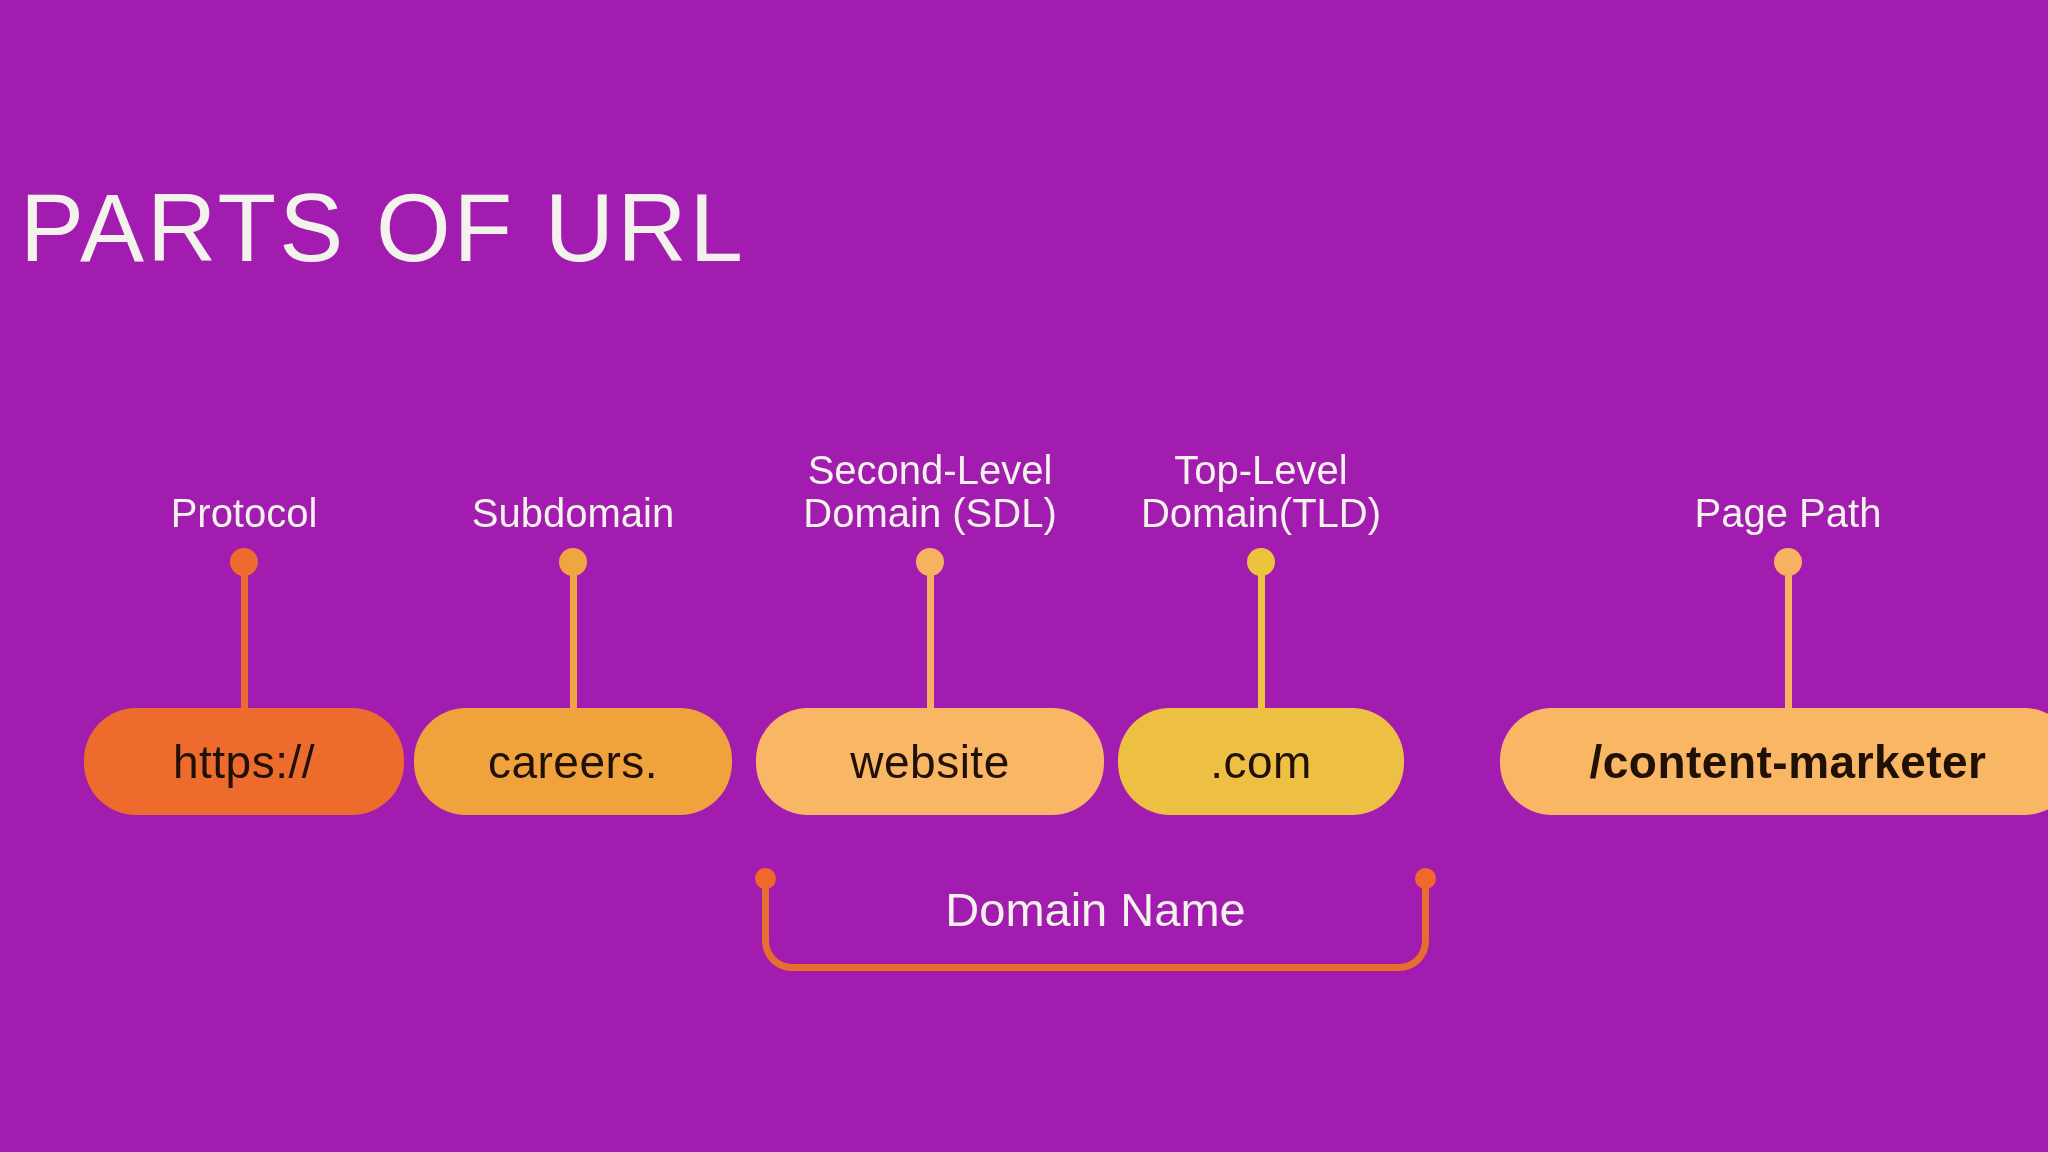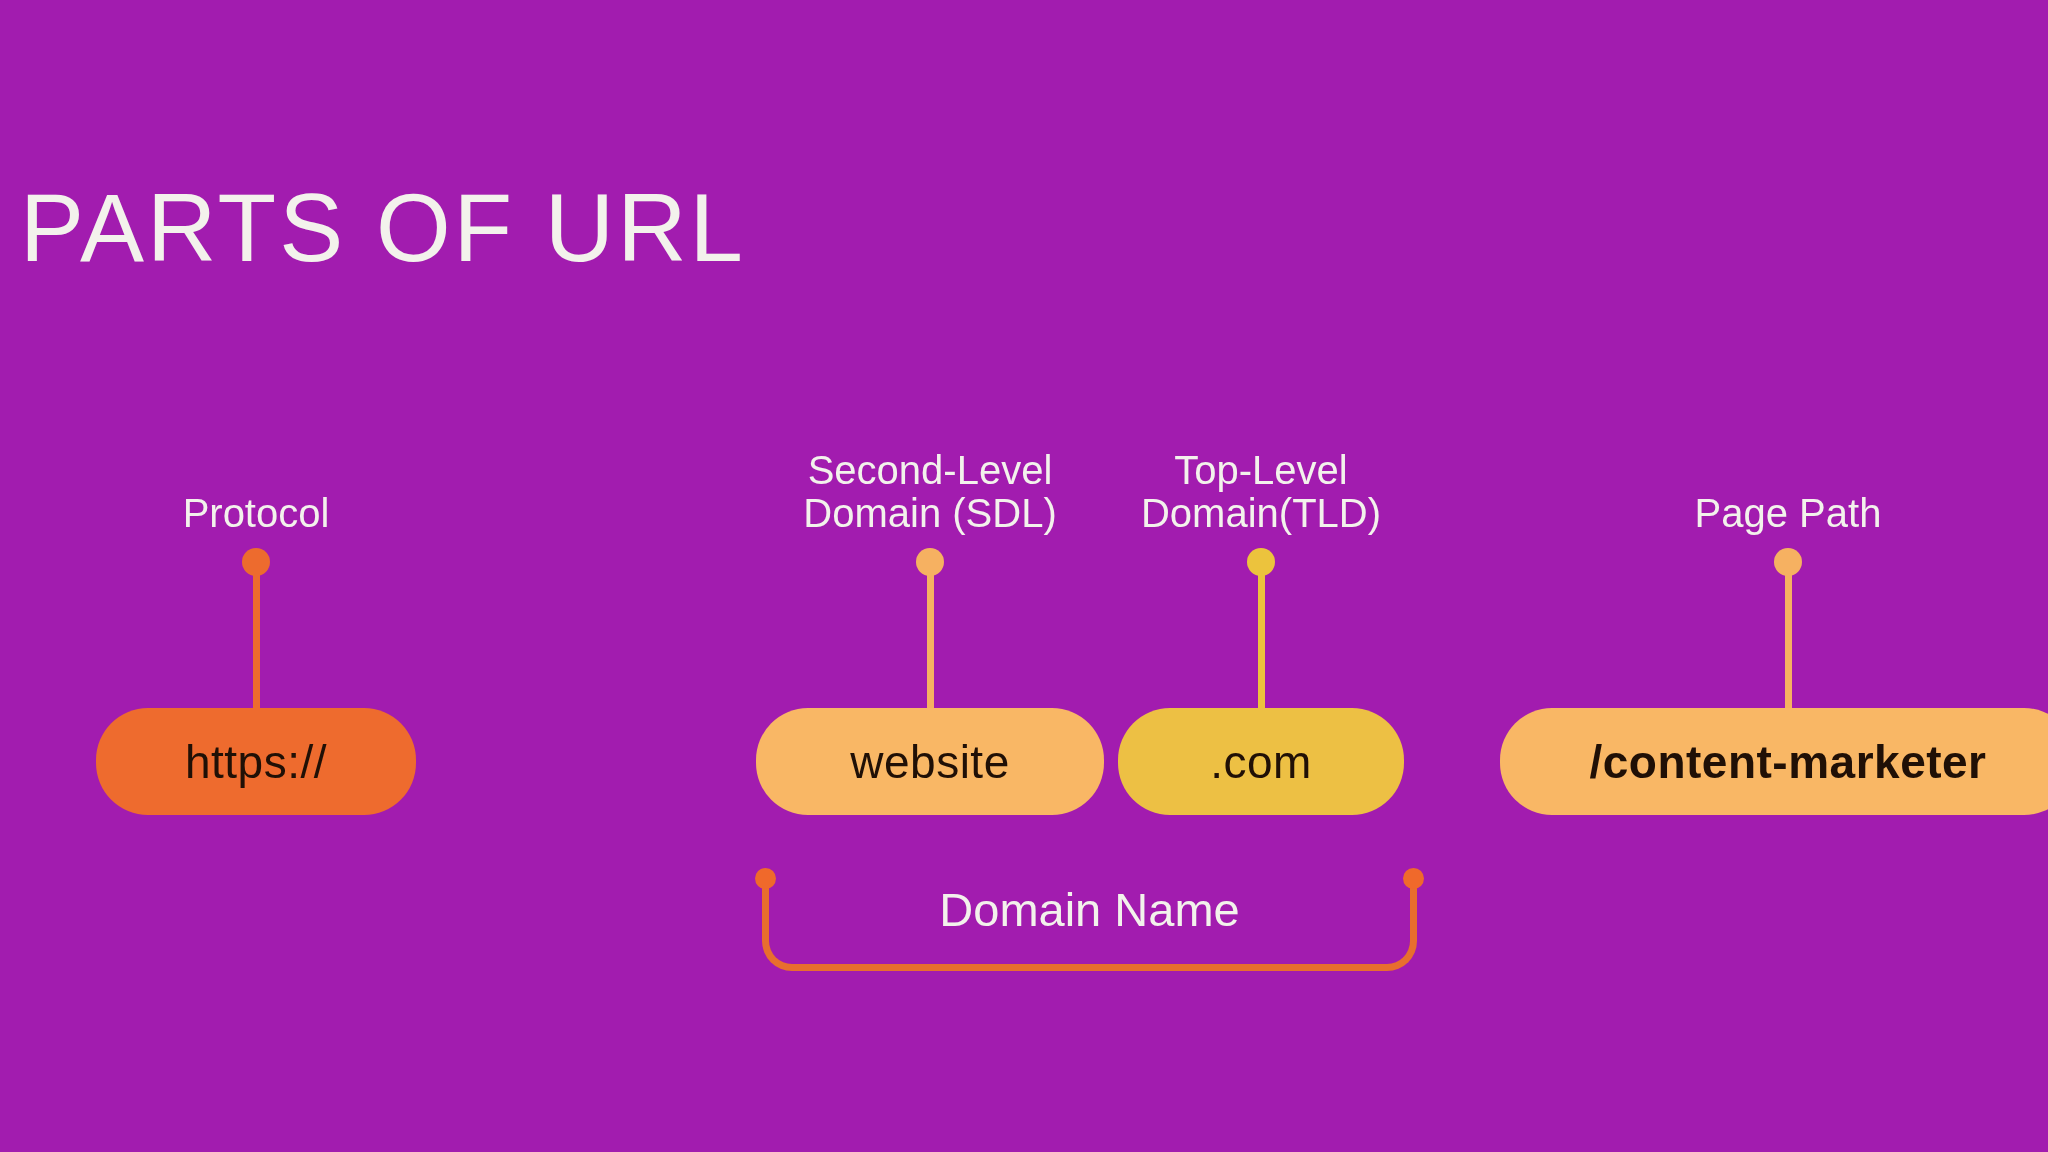"Protocol" .seg-1 { left: 96px -> 84px }
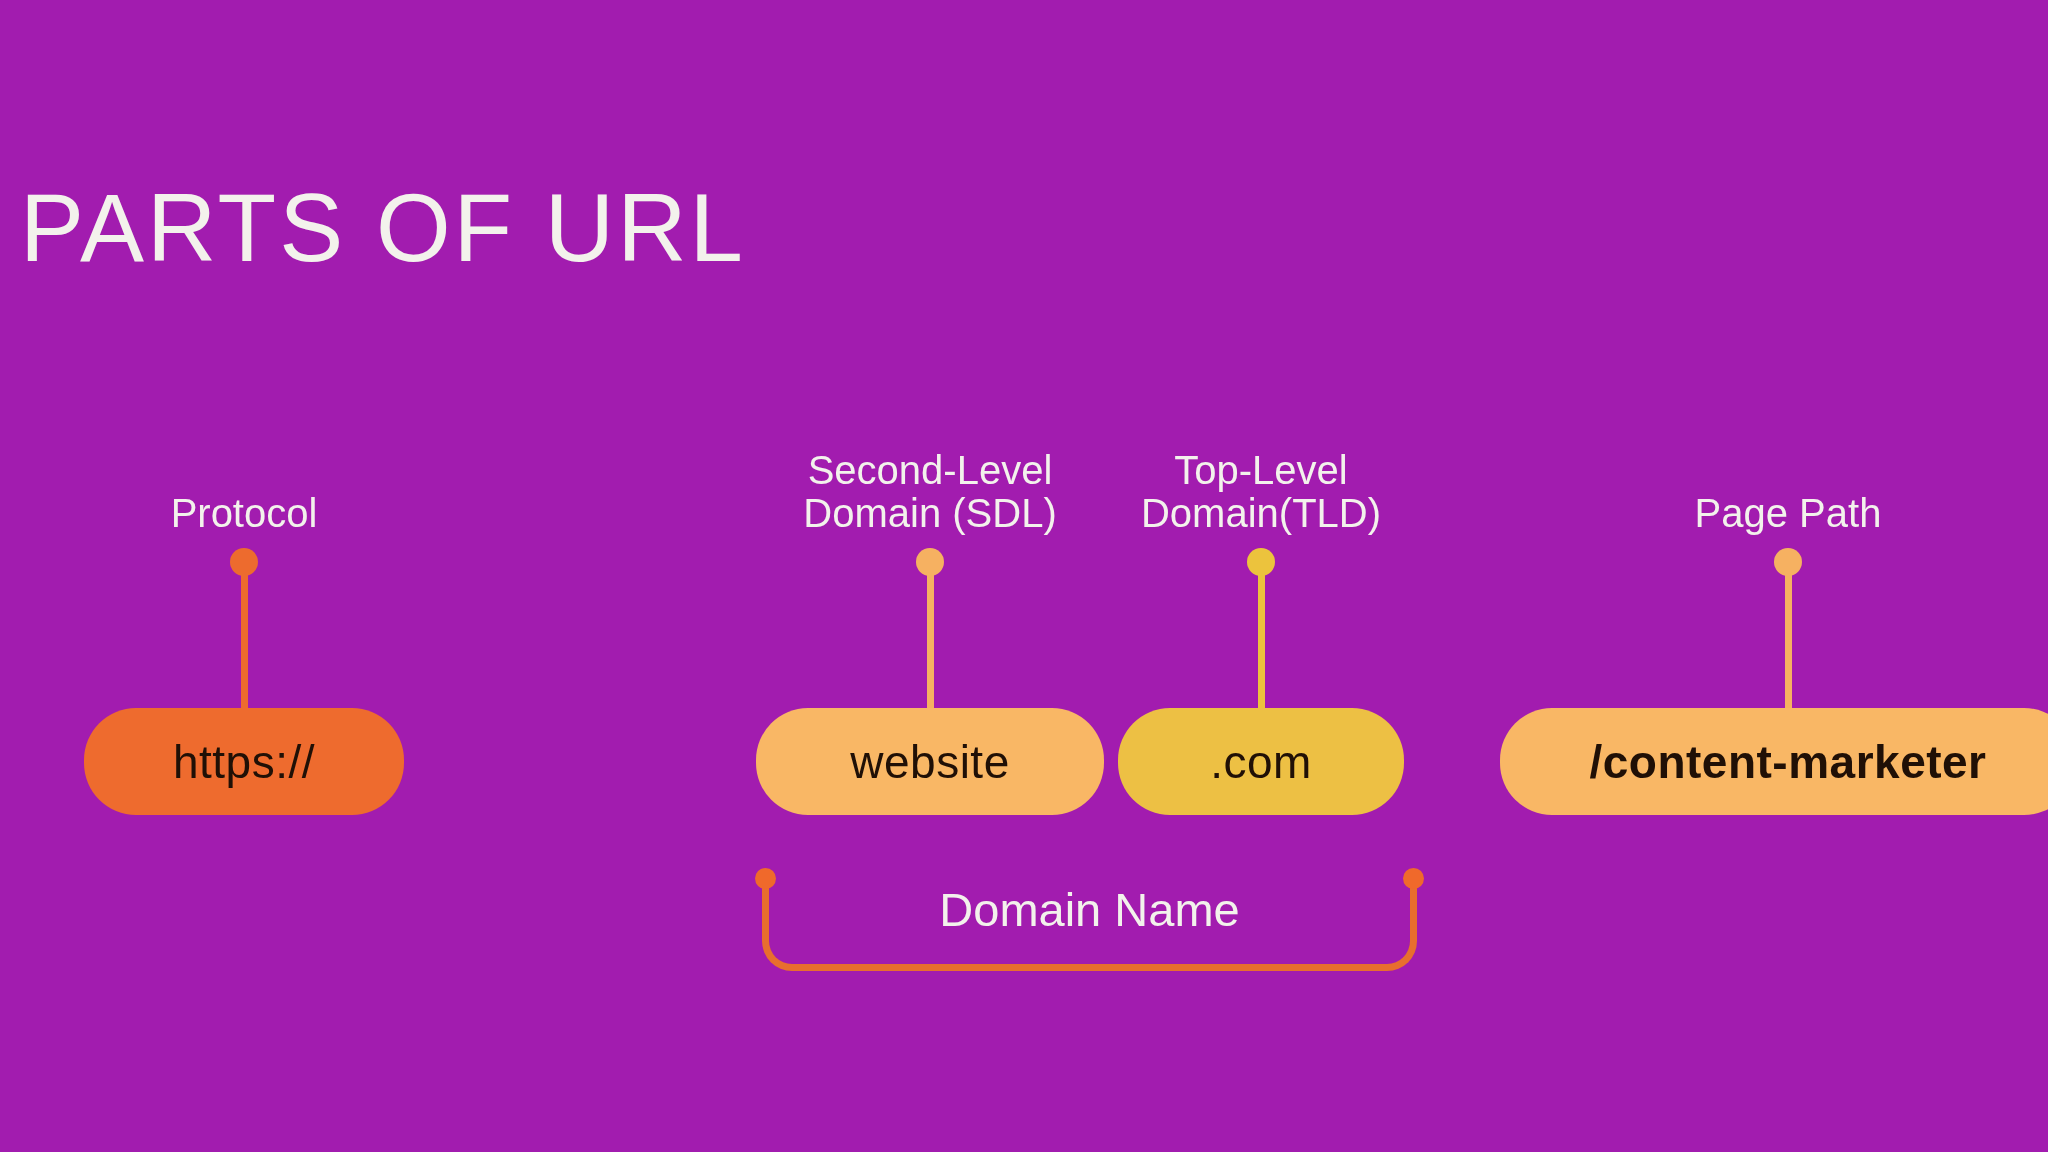"Subdomain" div.seg { html: none -> <div> <div>Subdomain</div> <div></div> <div></div> <div> <span>careers.</span> </div> </div> }
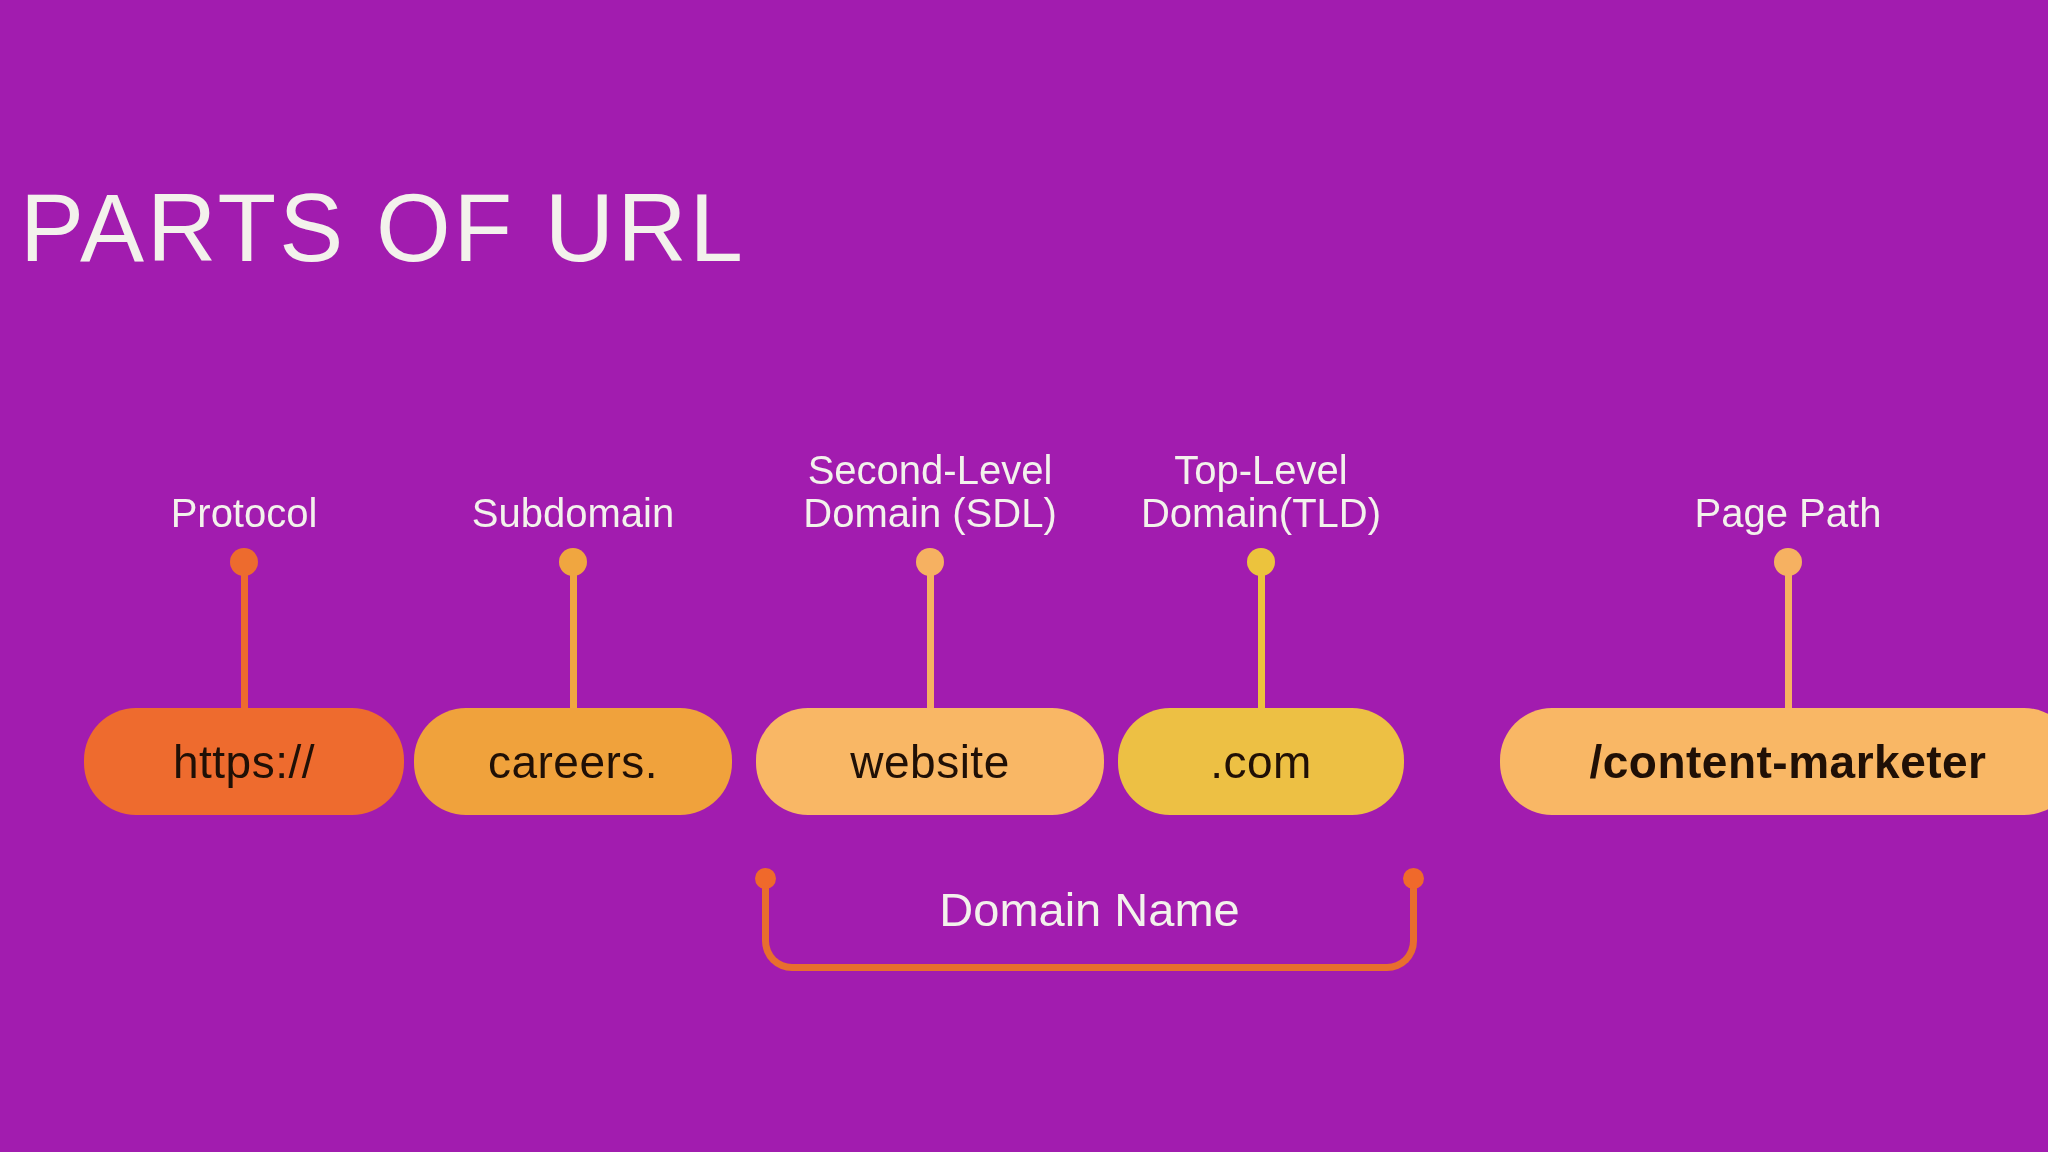"Domain Name" .bracket { padding-left: none -> 12px }
